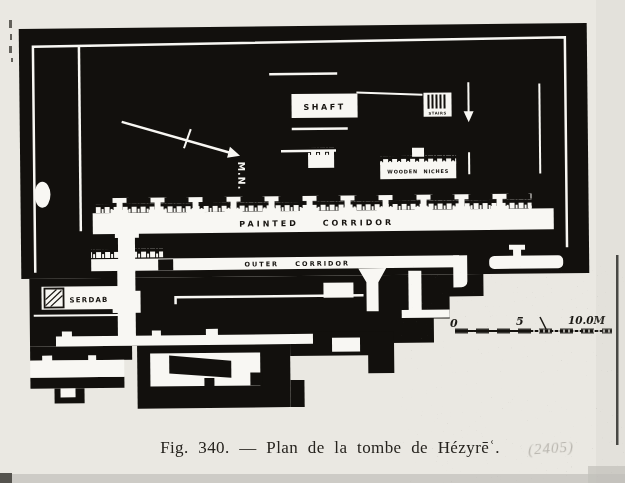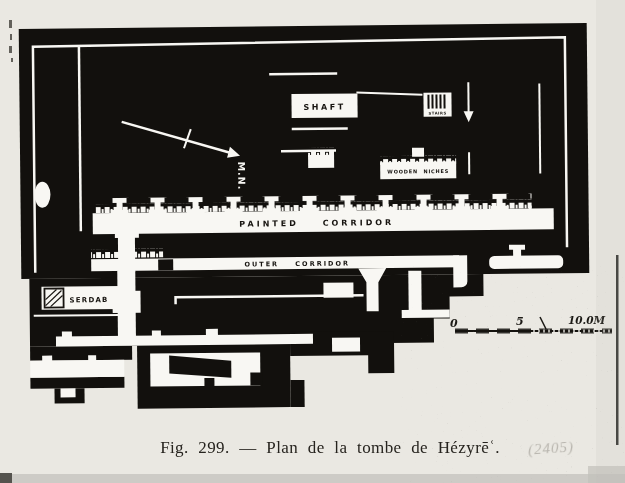"Fig. 299. — Plan de" div.caption { text: 299 -> 340 }
